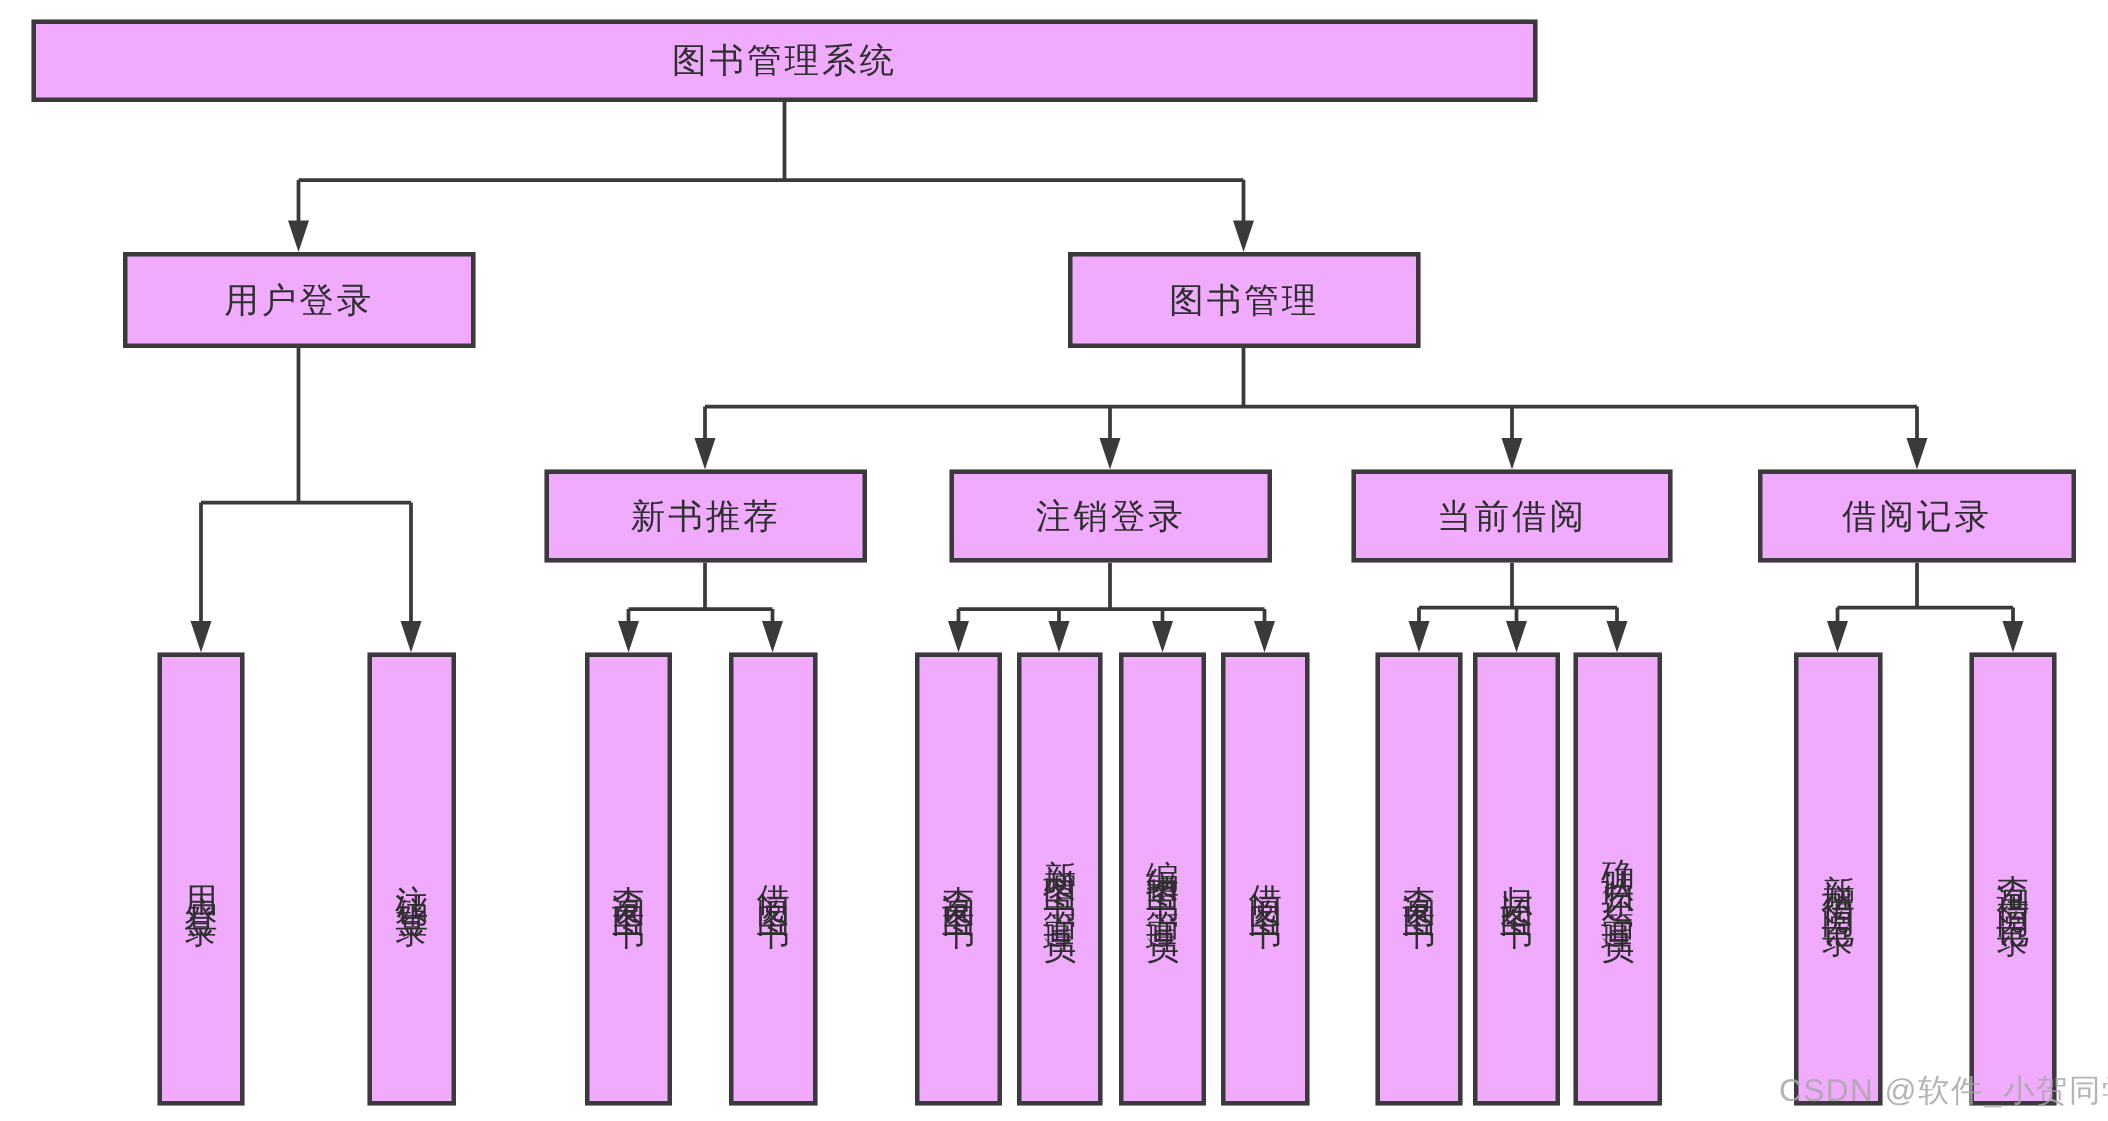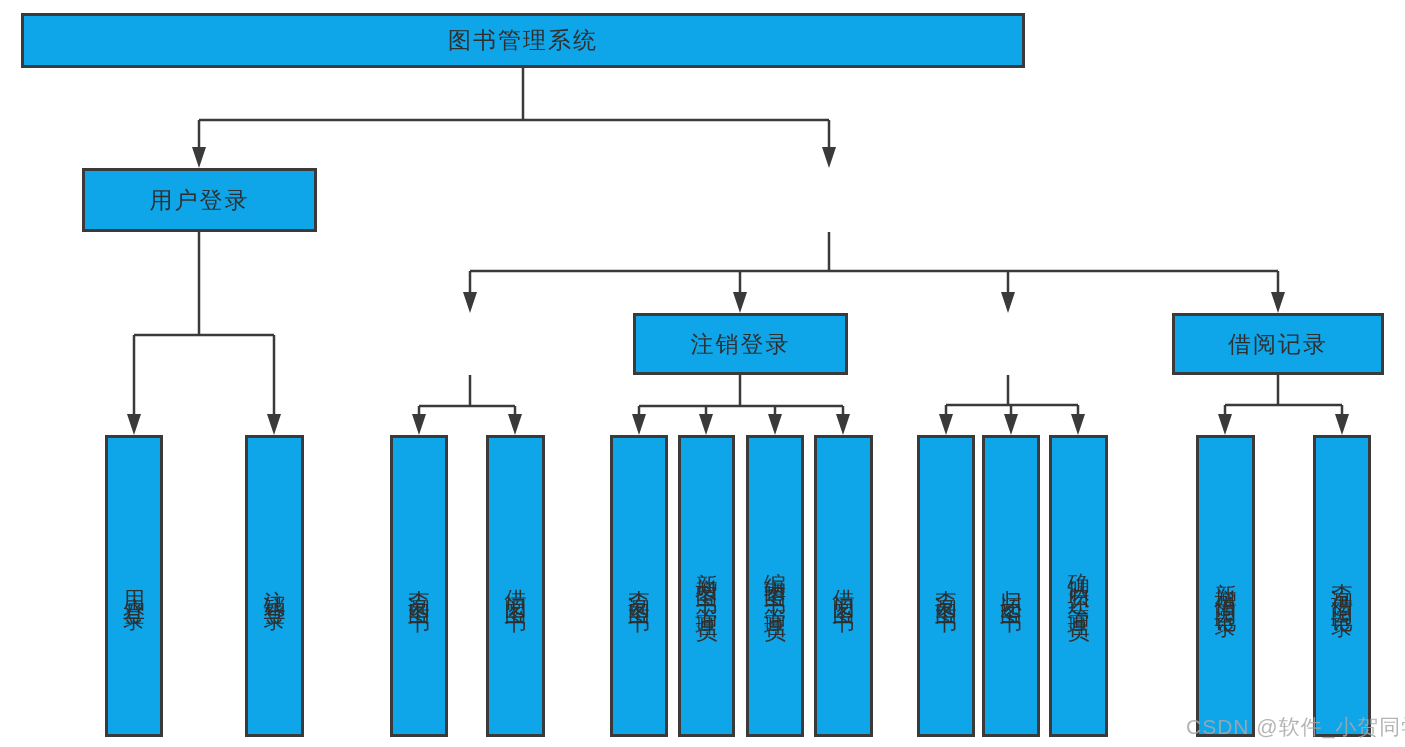"图书管理系统" .node { background: #0ea5e9 -> #f0abfc }
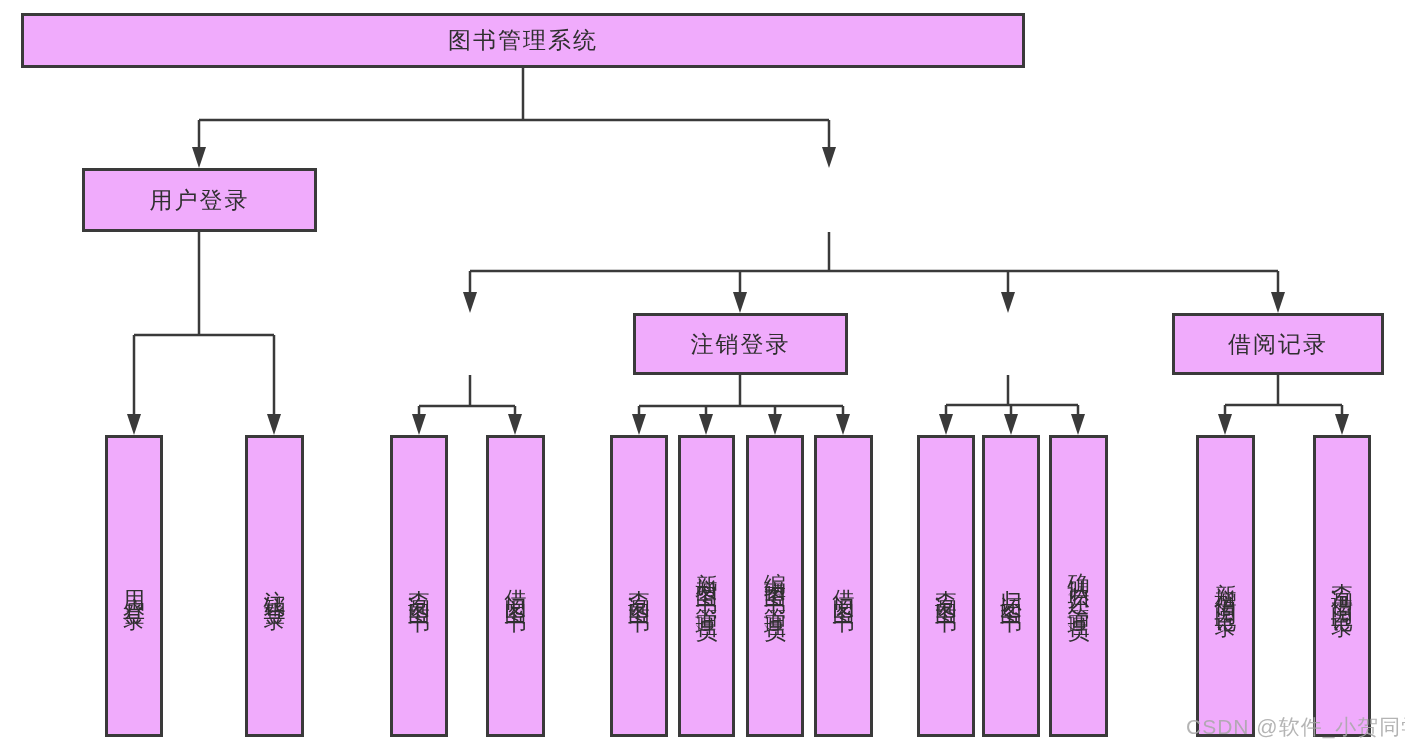"图书管理" div.node { html: none -> <div> <span>图书管理</span> </div> }
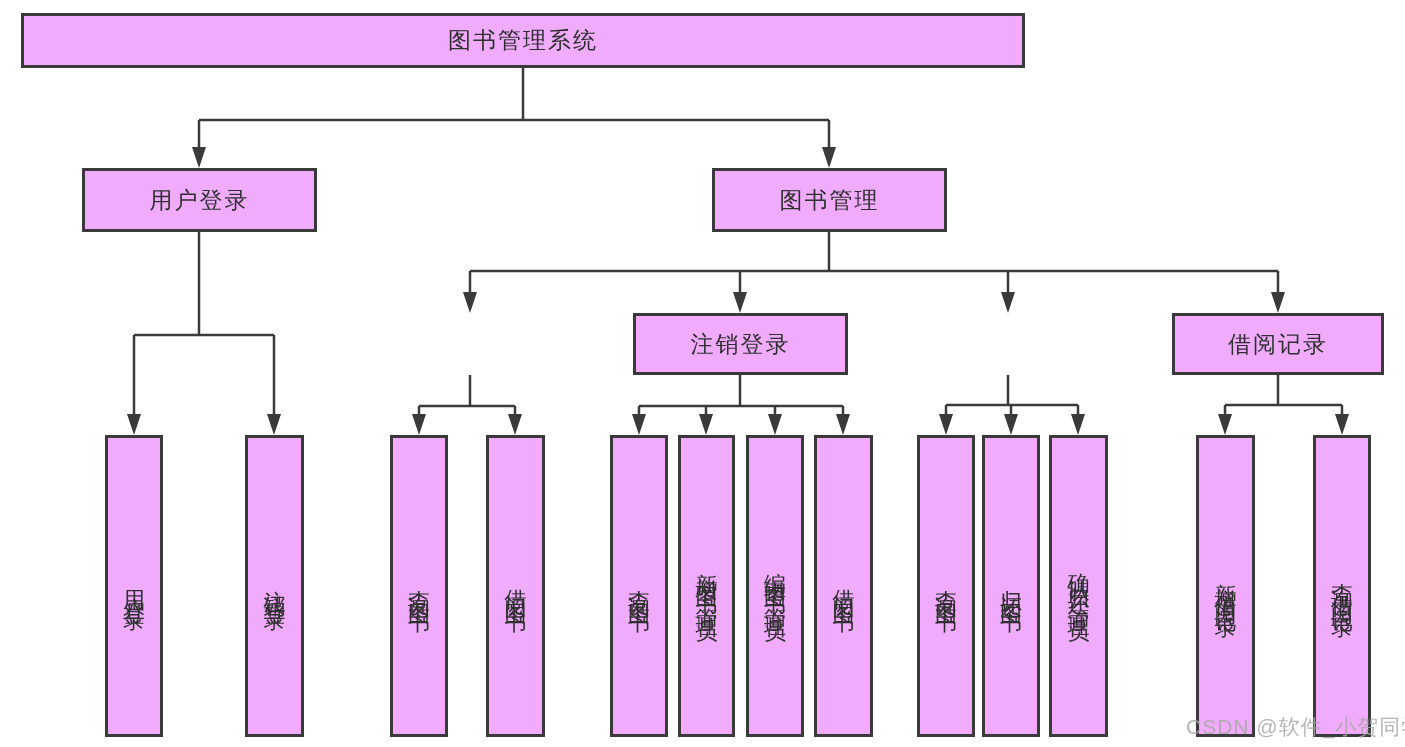"新书推荐" div.node { html: none -> <div> <span>新书推荐</span> </div> }
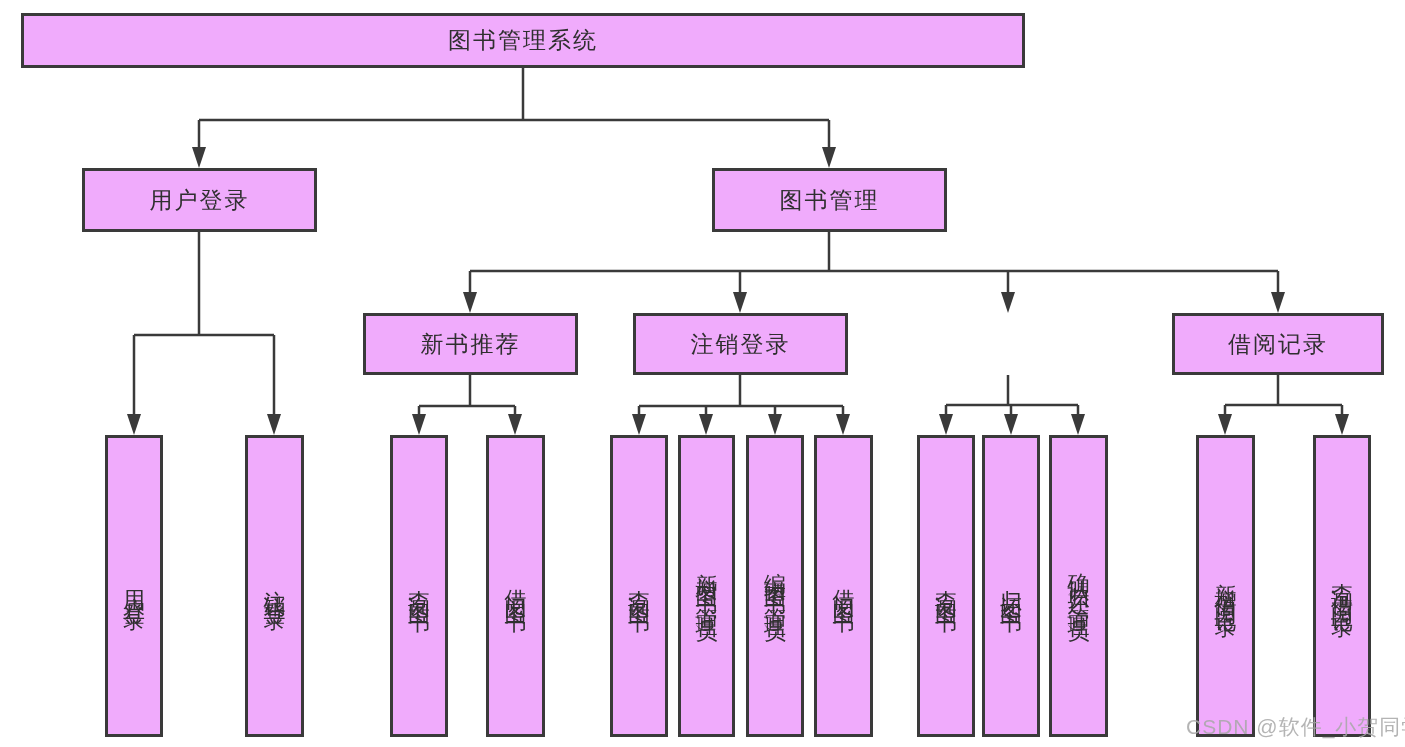"当前借阅" div.node { html: none -> <div> <span>当前借阅</span> </div> }
